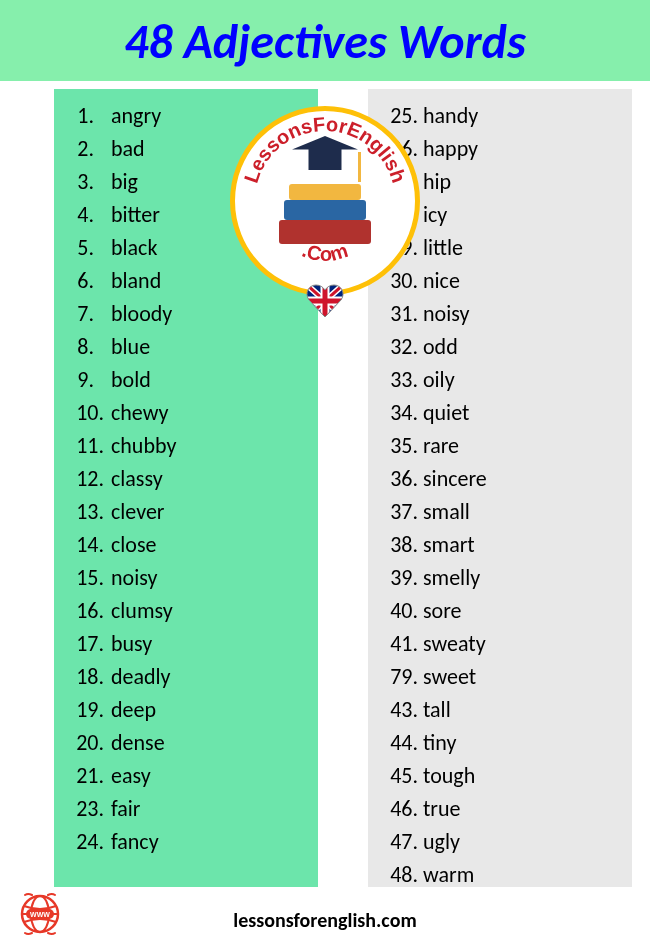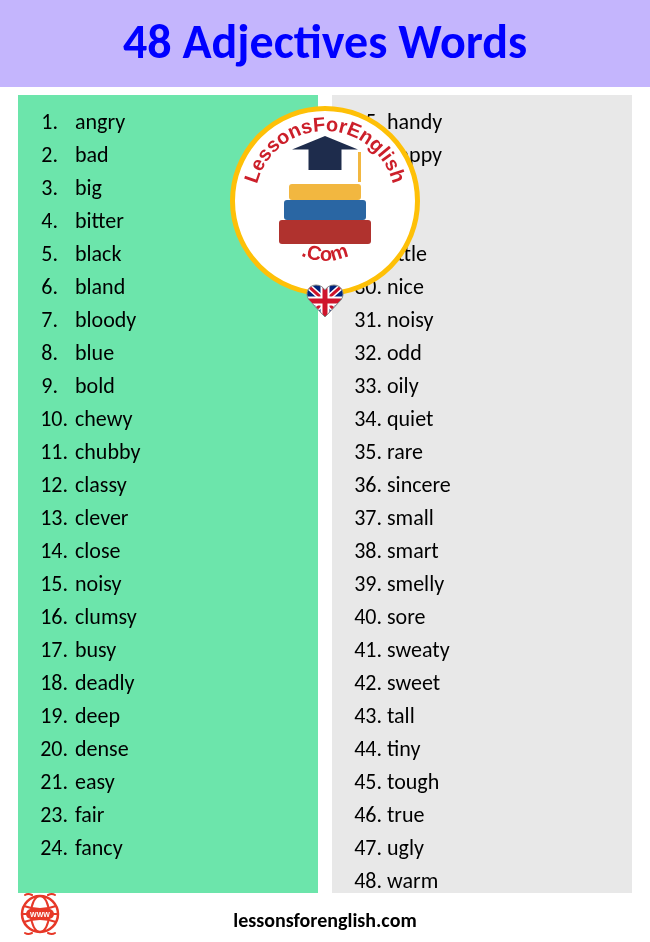"48 Adjectives Words" .title-banner { background: #c4b5fd -> #86efac; font-style: none -> italic; padding: 12px 0 16px 0 -> 12px 0 10px 0 }
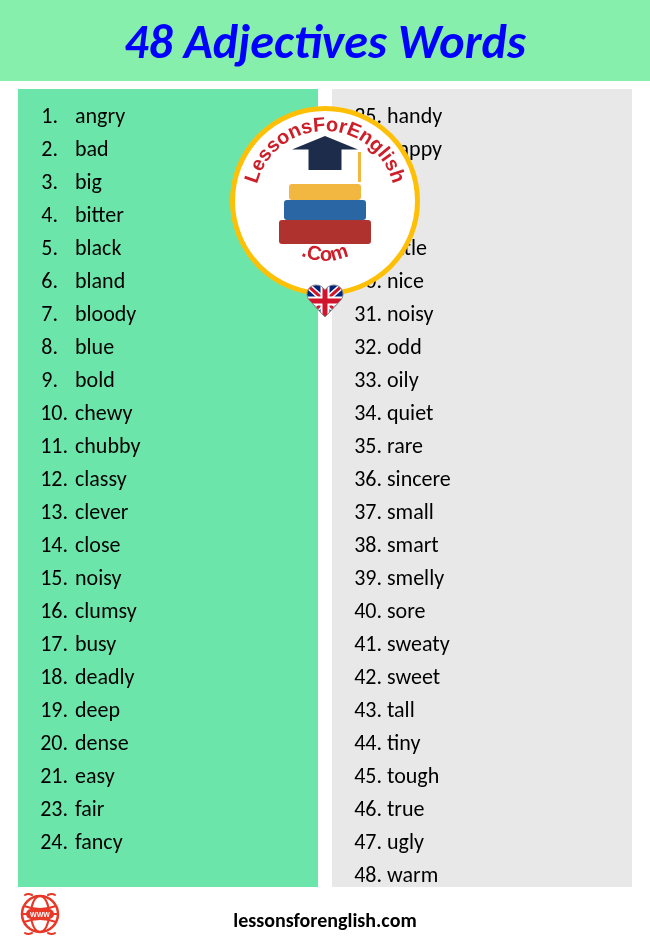"1. angry" .col { margin-left: none -> 36px }
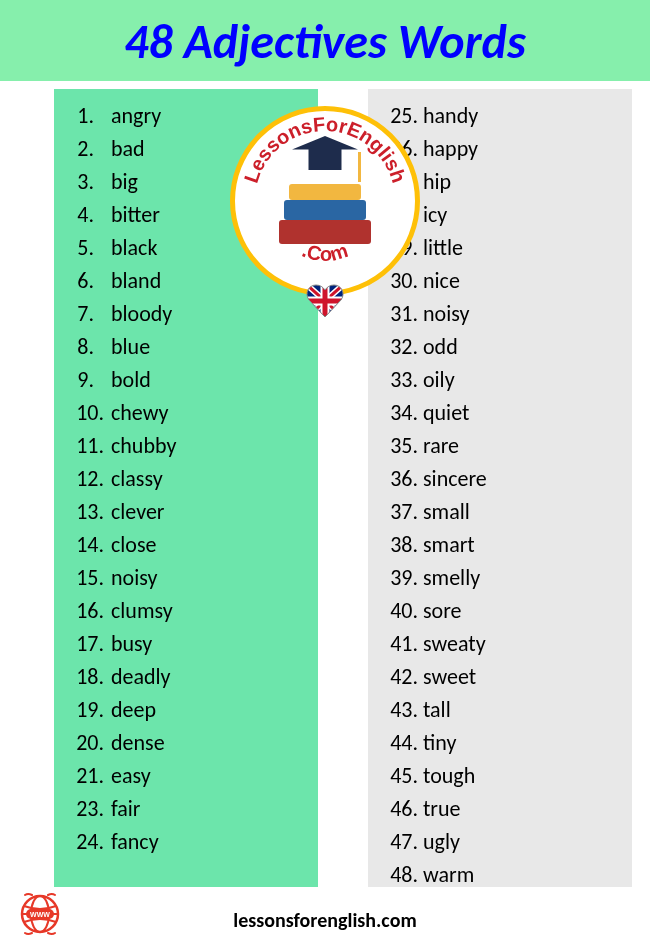"42." span.num { text: 42 -> 79 }
